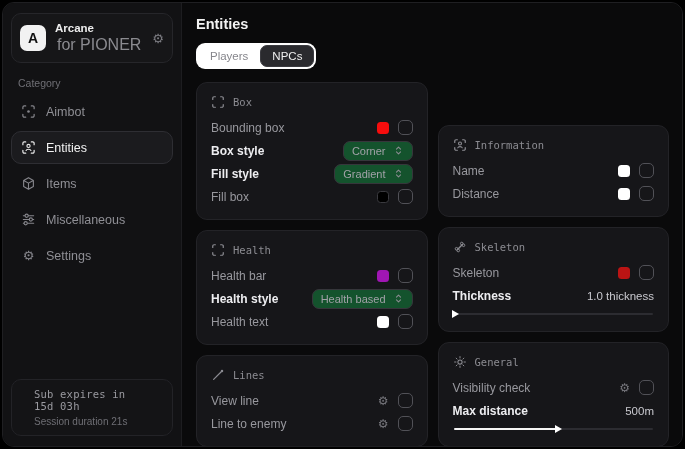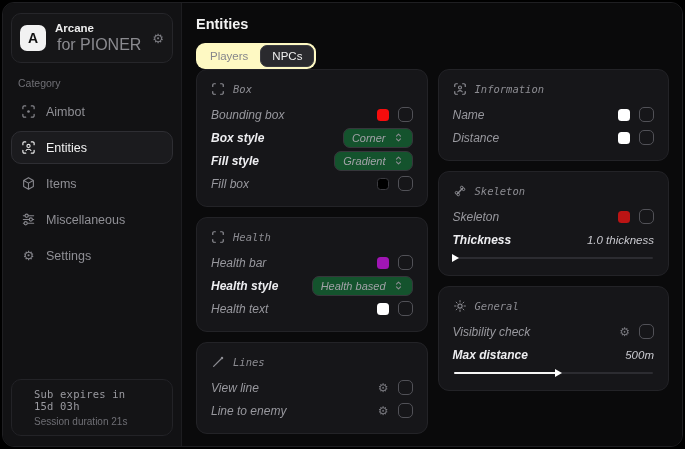"Players" .tab-group { background: #fef9c3 -> #ffffff; margin-bottom: none -> 13px }
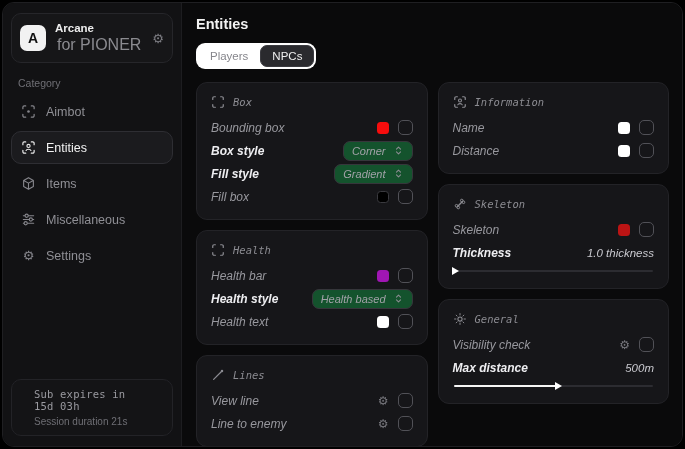"Box" .columns { align-items: flex-start -> flex-end; font-style: italic -> none }
